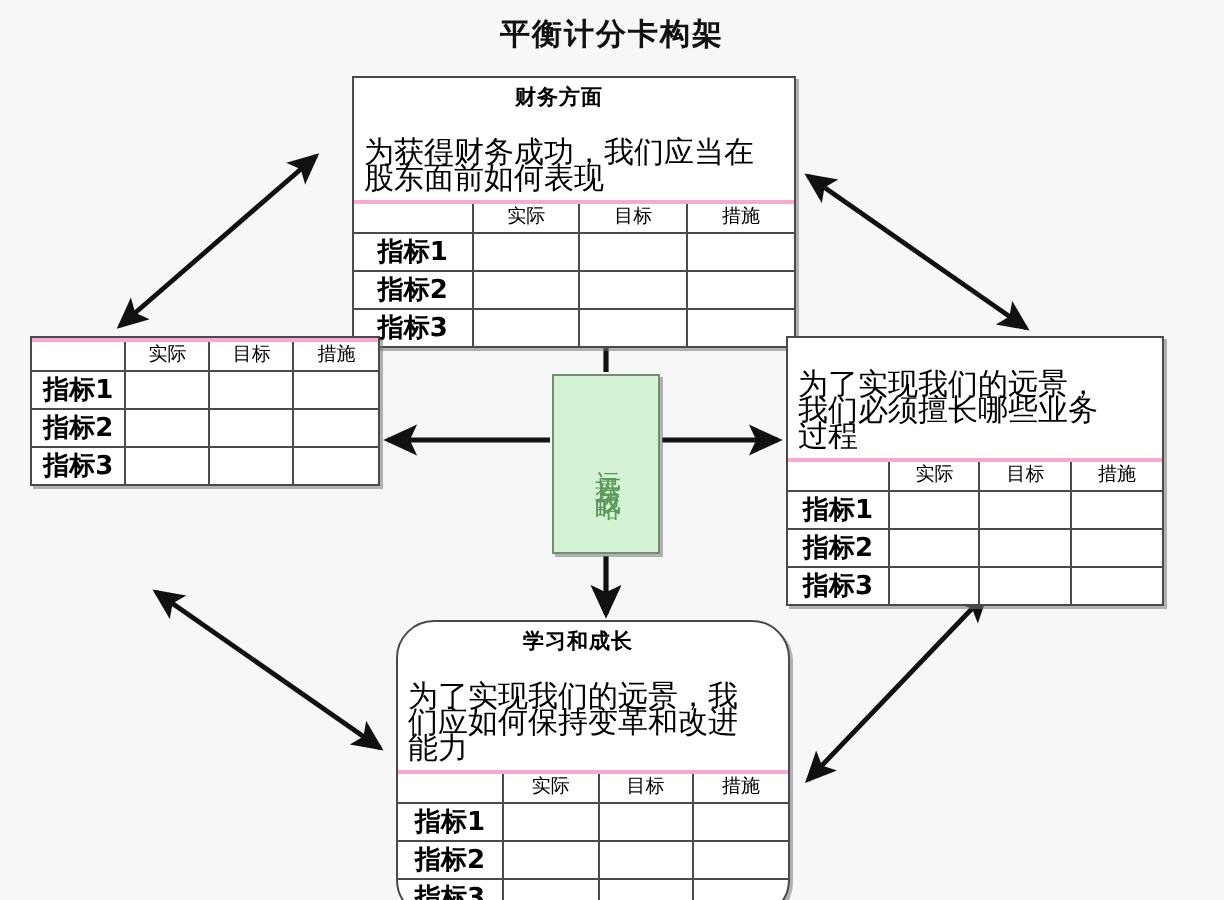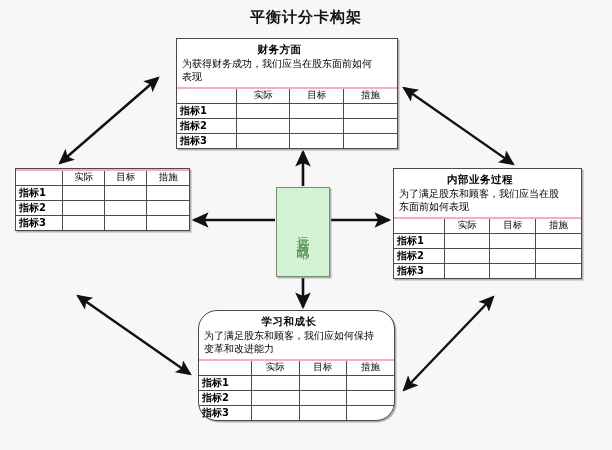"为获得财务成功，我们应当在股东面前如何表现" .pb-desc { font-size: 10px -> 15px; margin-top: 1px -> 14px }
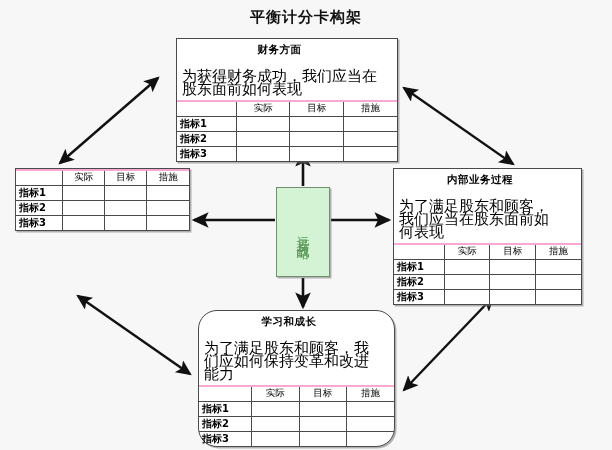"指标1" table.pb-table td.row-label { font-size: 10px -> 13px; text-align: left -> center }
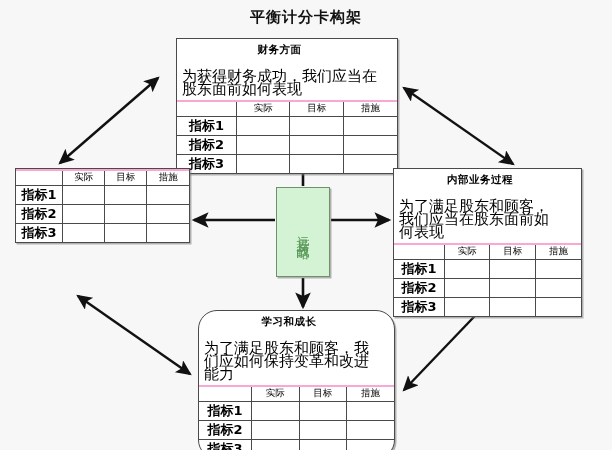"内部业务过程" div.pb-title { html: <div>内部业务过程</div> -> none }
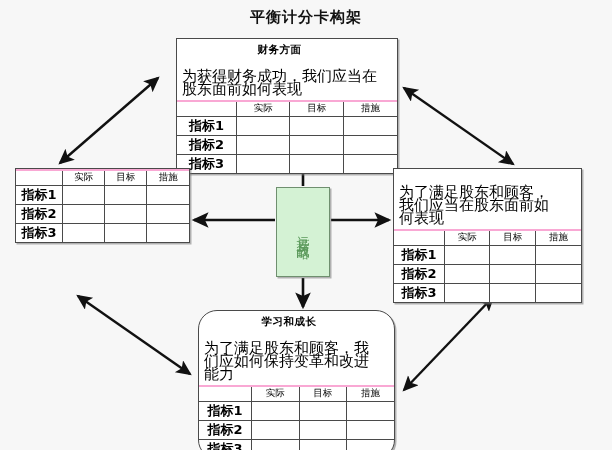"为了满足股东和顾客，我们应当在股东面前如何表现" div.pb-desc { text: 满足股东和顾客，我们应当在股东面前如何表现 -> 实现我们的远景，我们必须擅长哪些业务过程 }
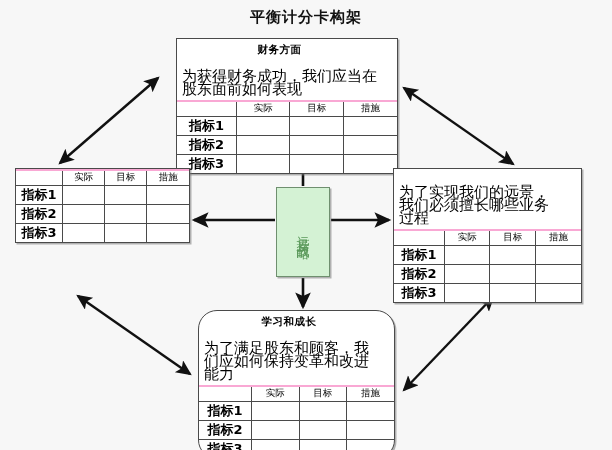"为了满足股东和顾客，我们应如何保持变革和改进能力" div.pb-desc { text: 满足股东和顾客 -> 实现我们的远景 }
